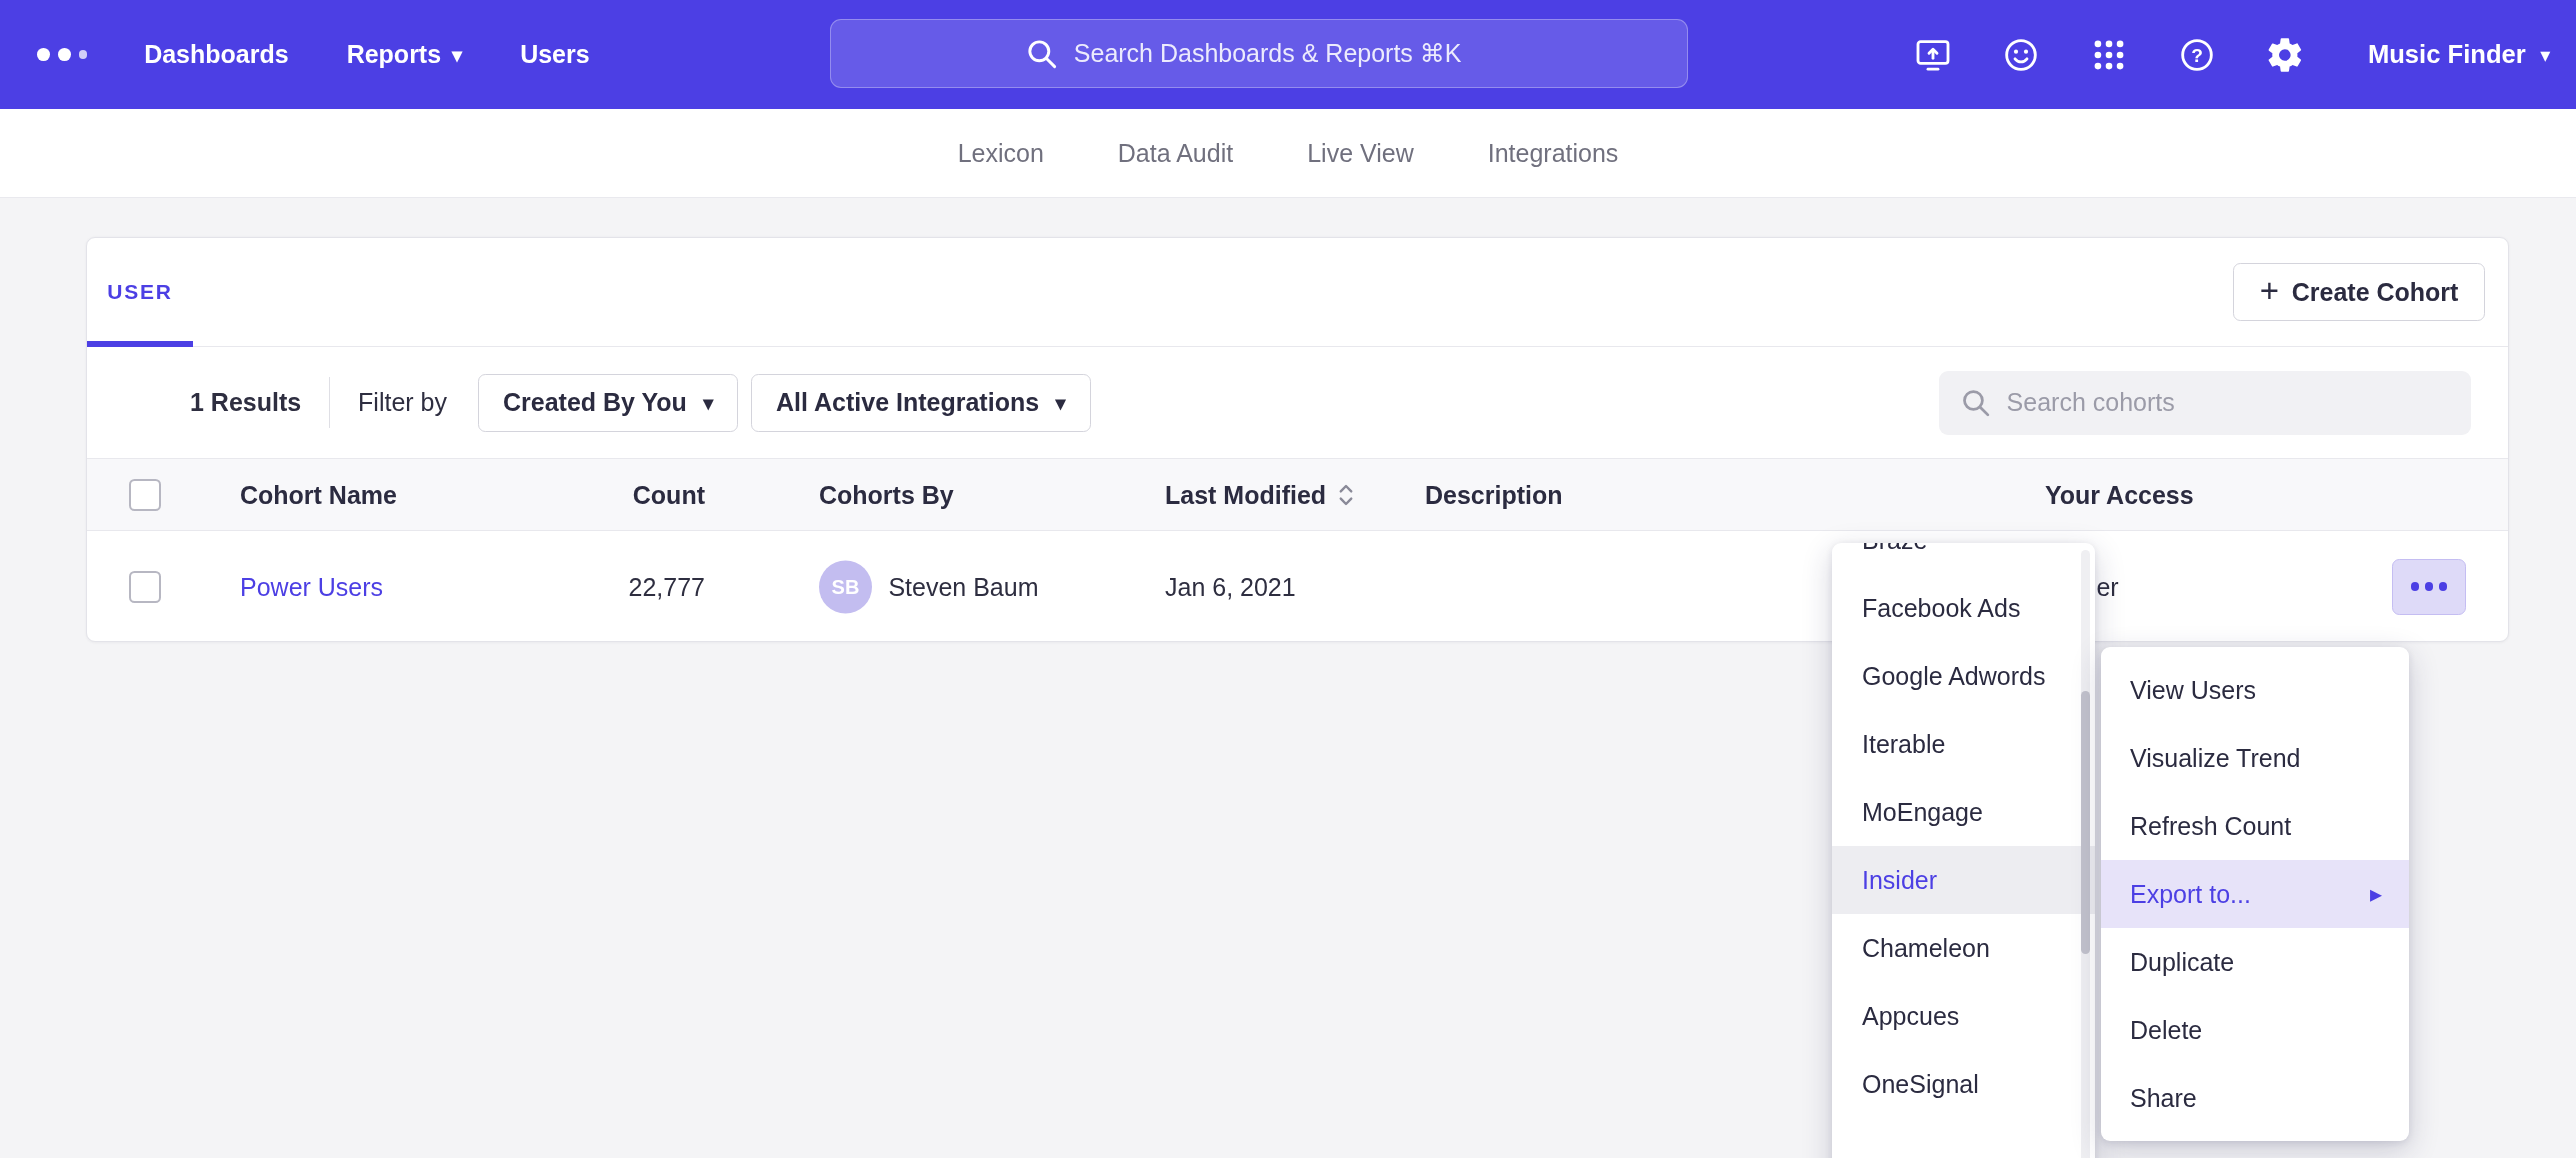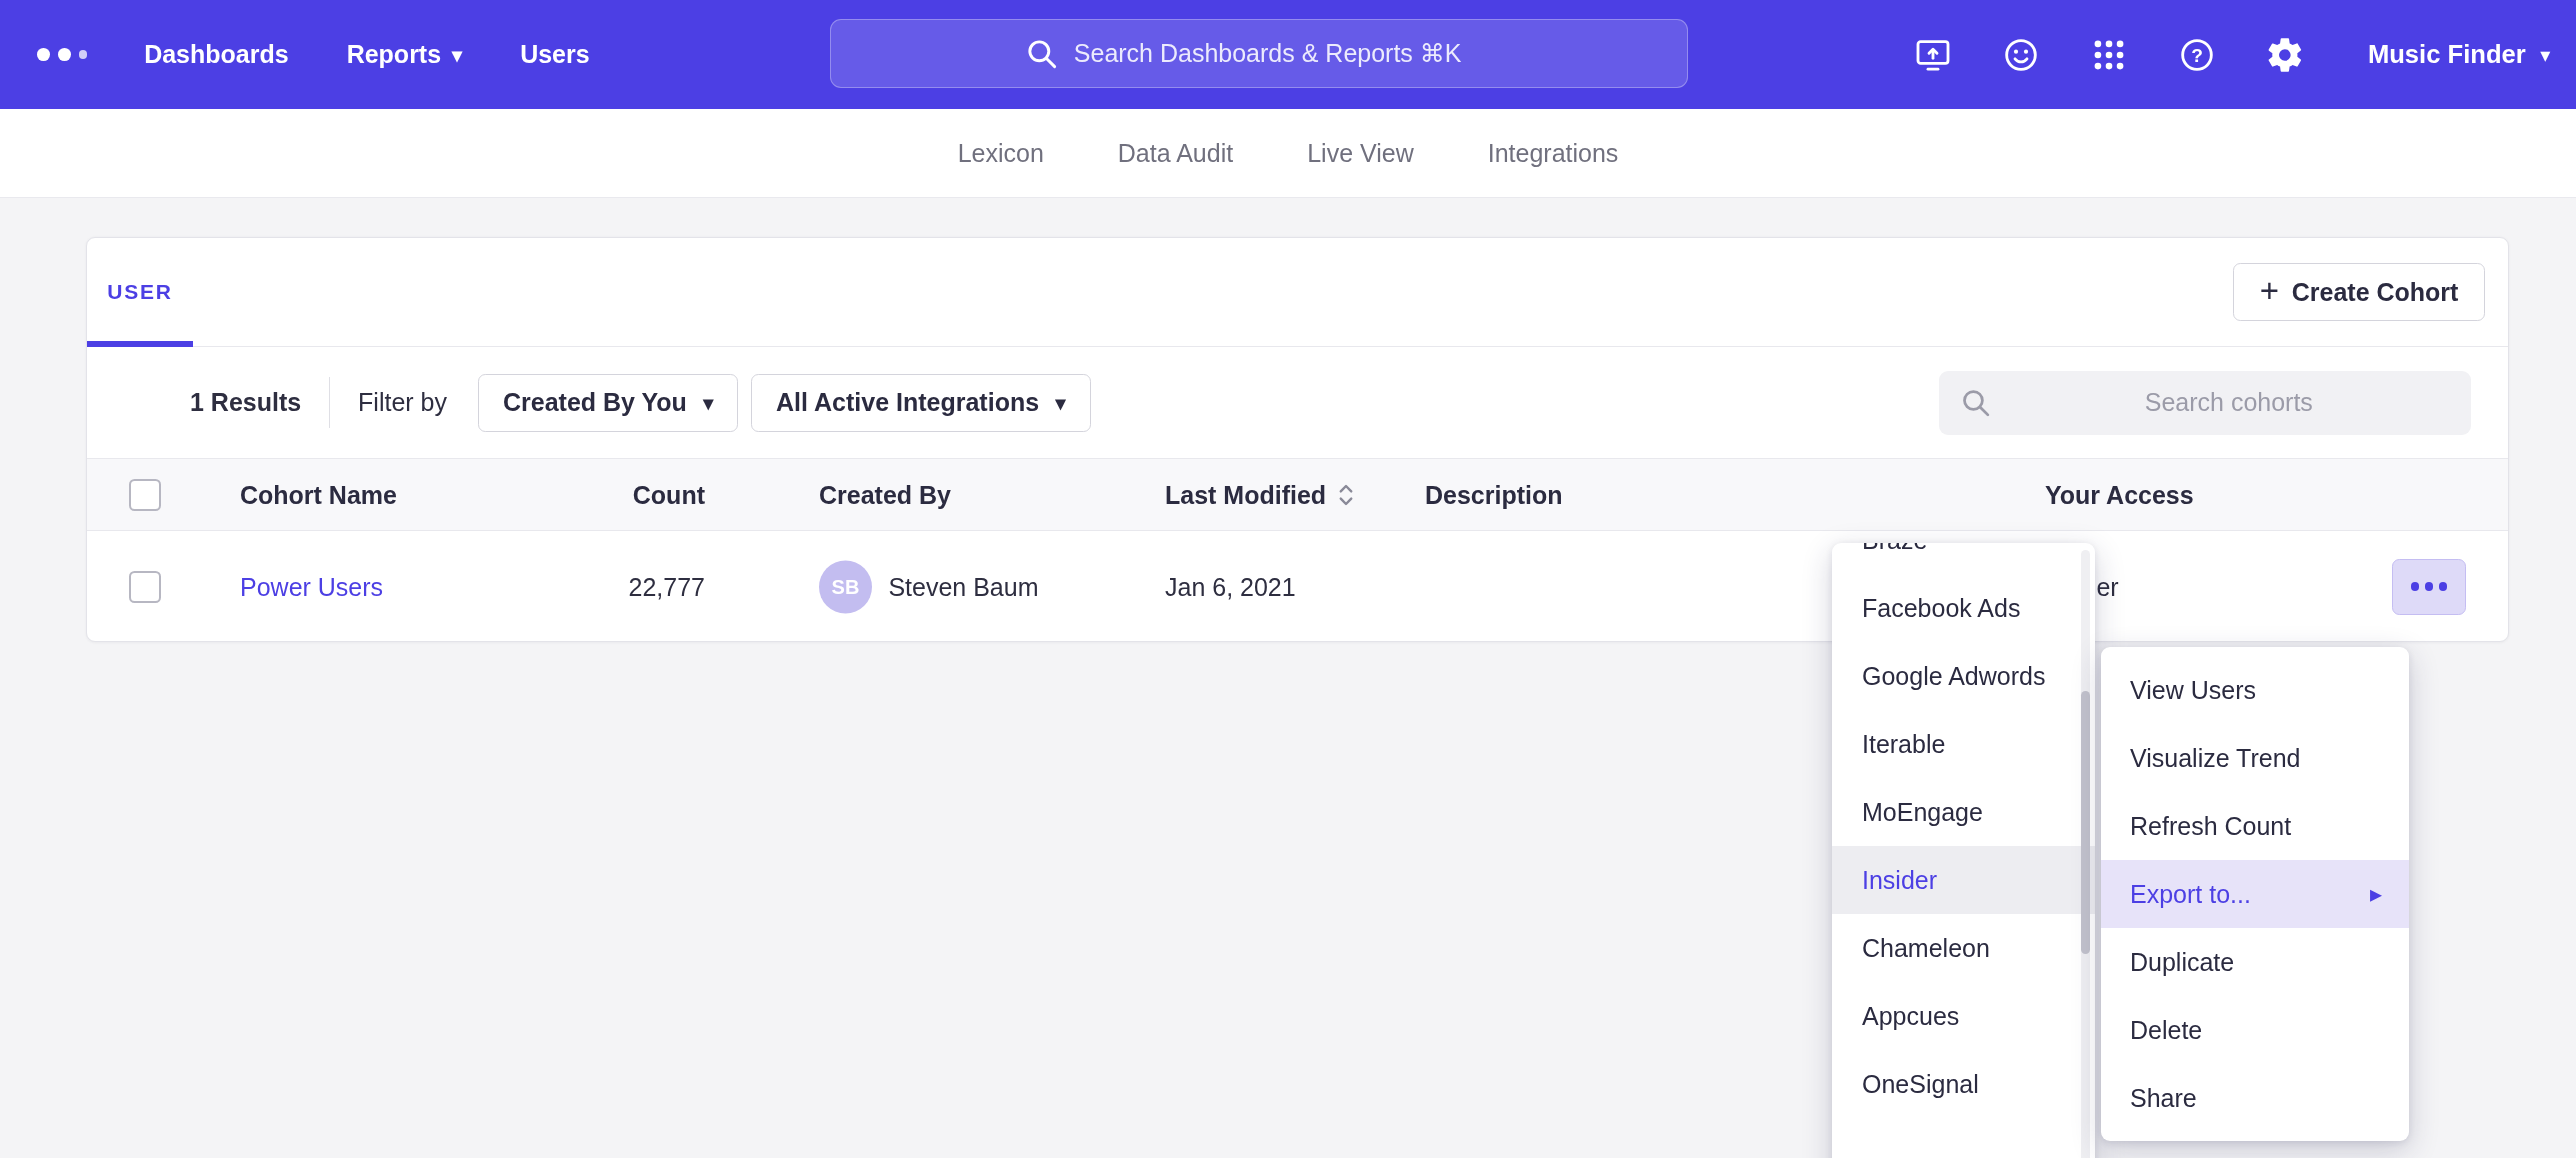"Search cohorts" .cohort-search input { text-align: center -> none }
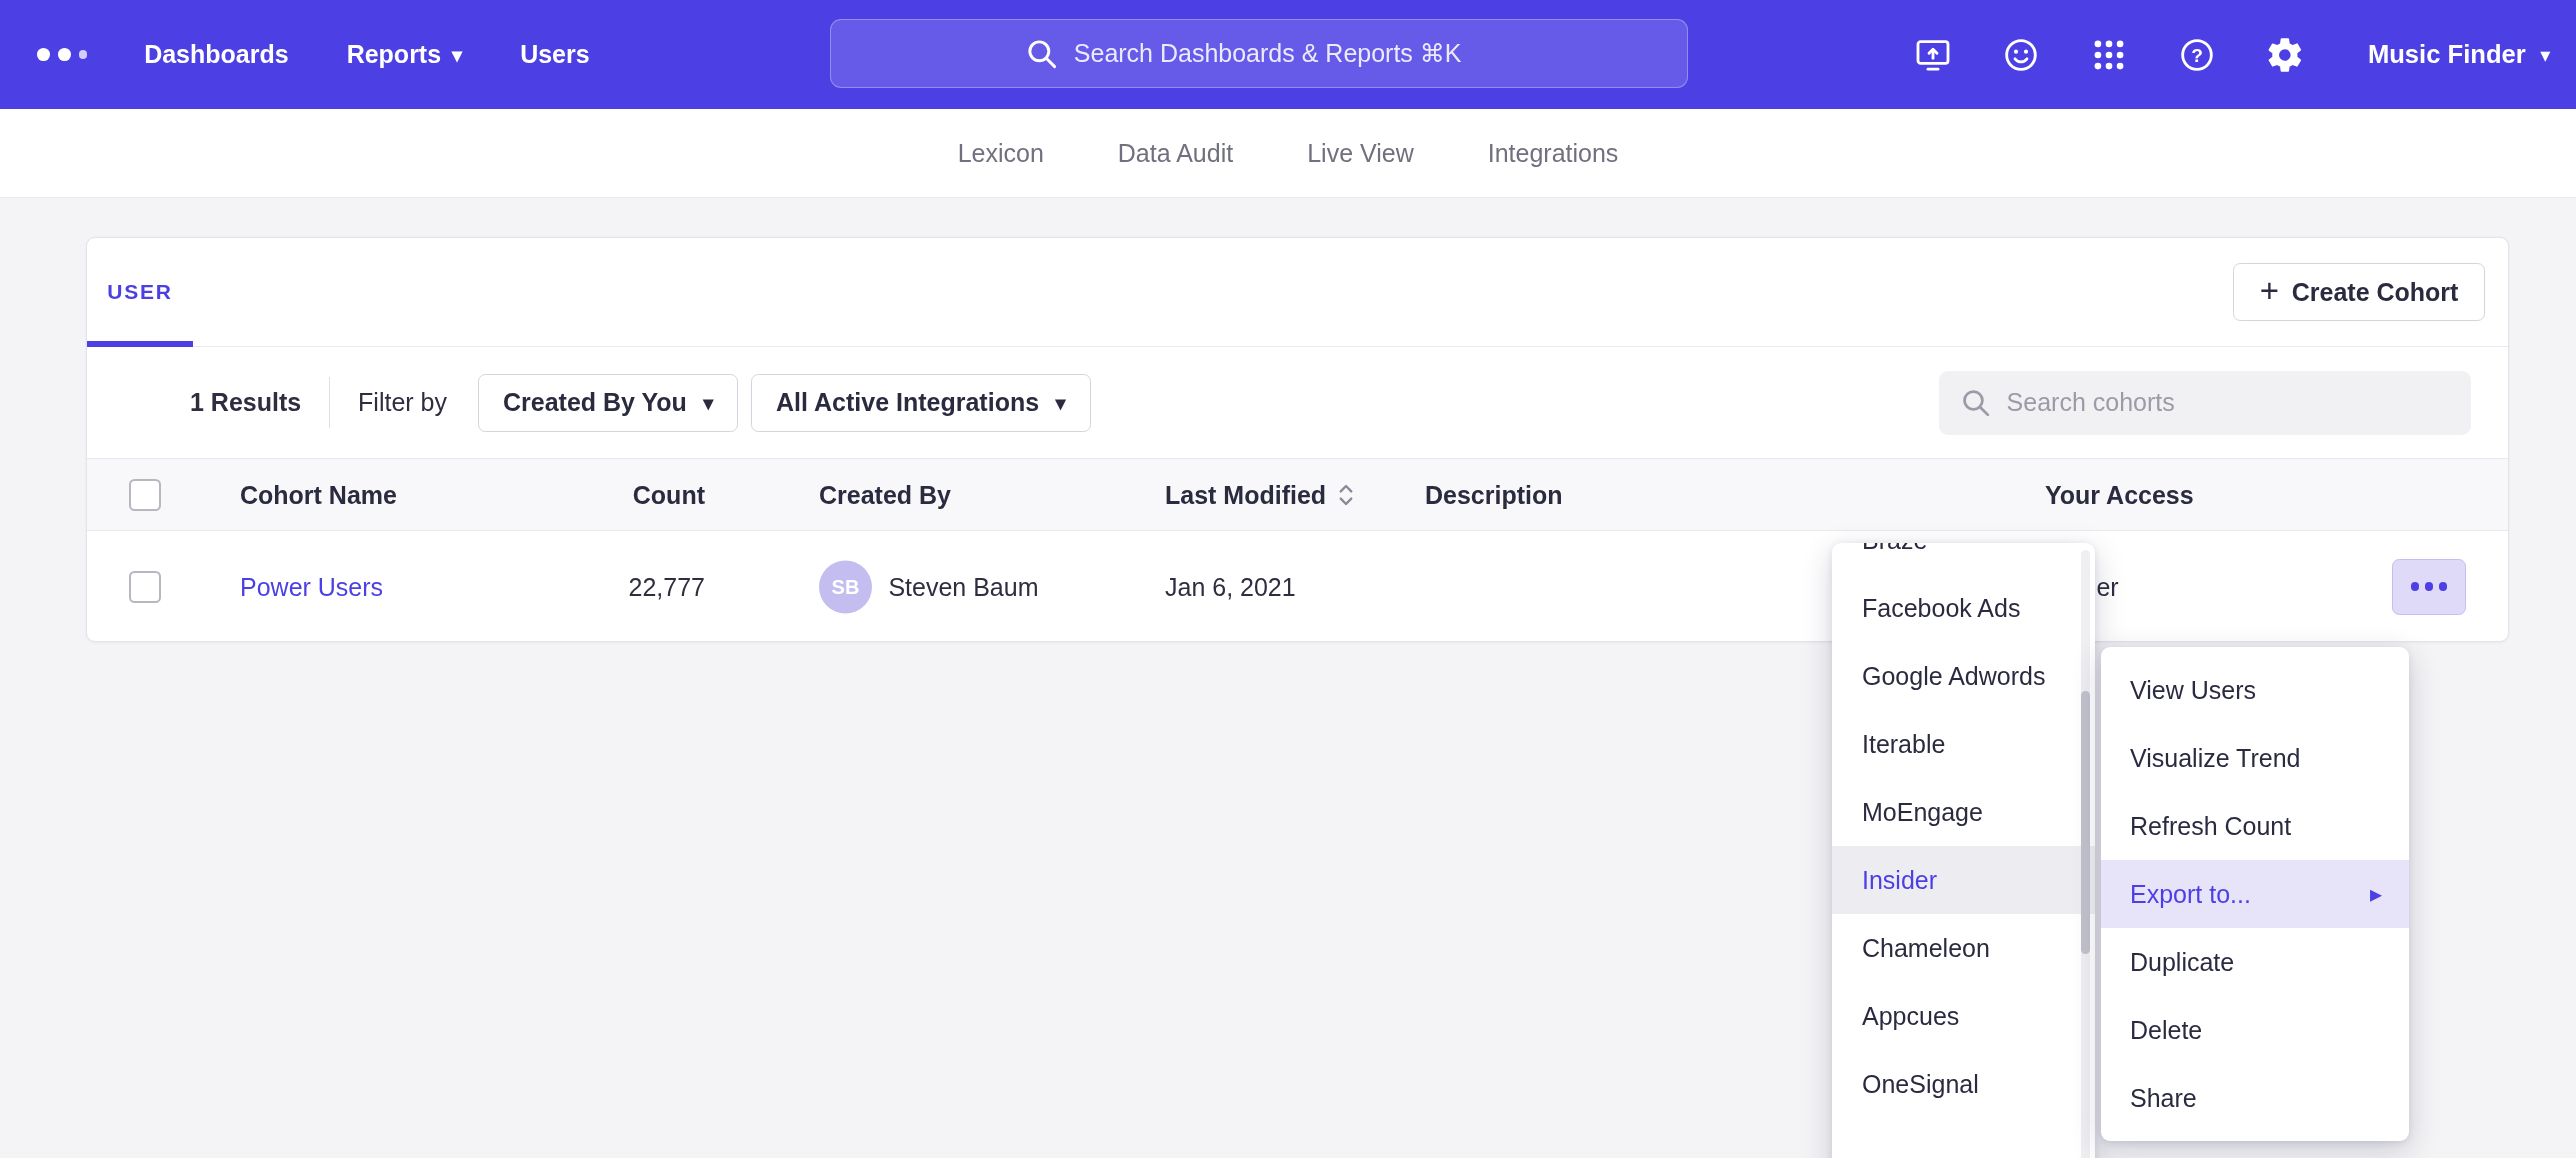"Created By" div.cell { text: Created -> Cohorts }
